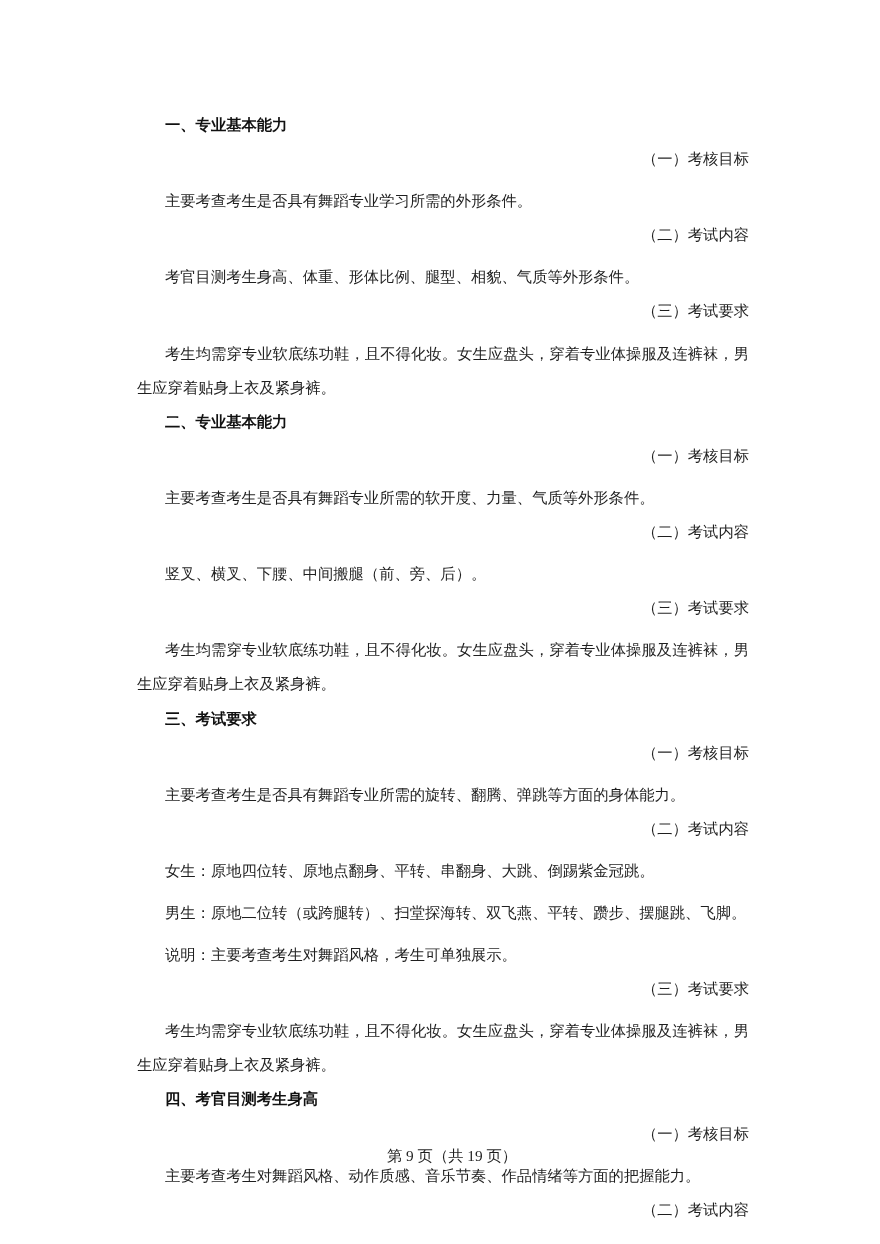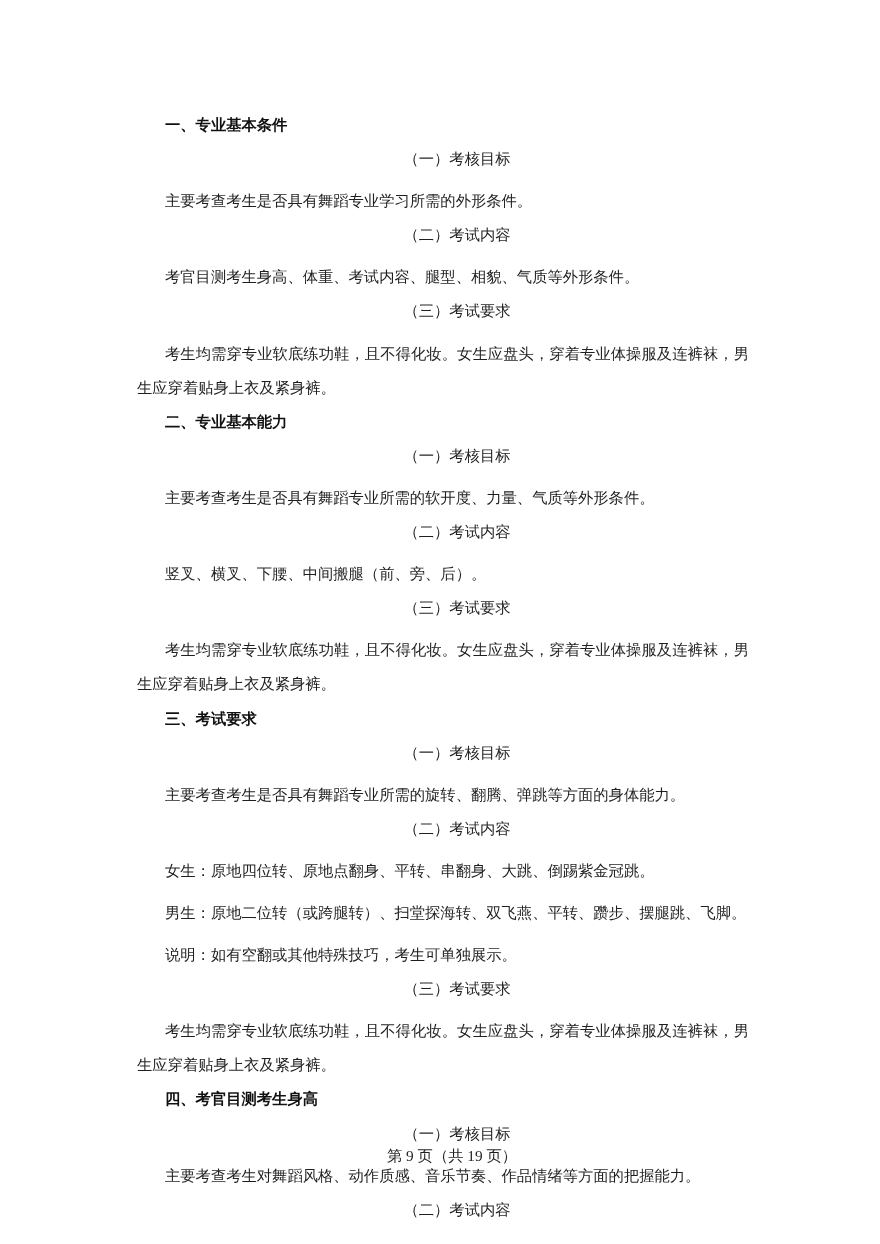"一、专业基本条件" p.para { text: 条件 -> 能力 }
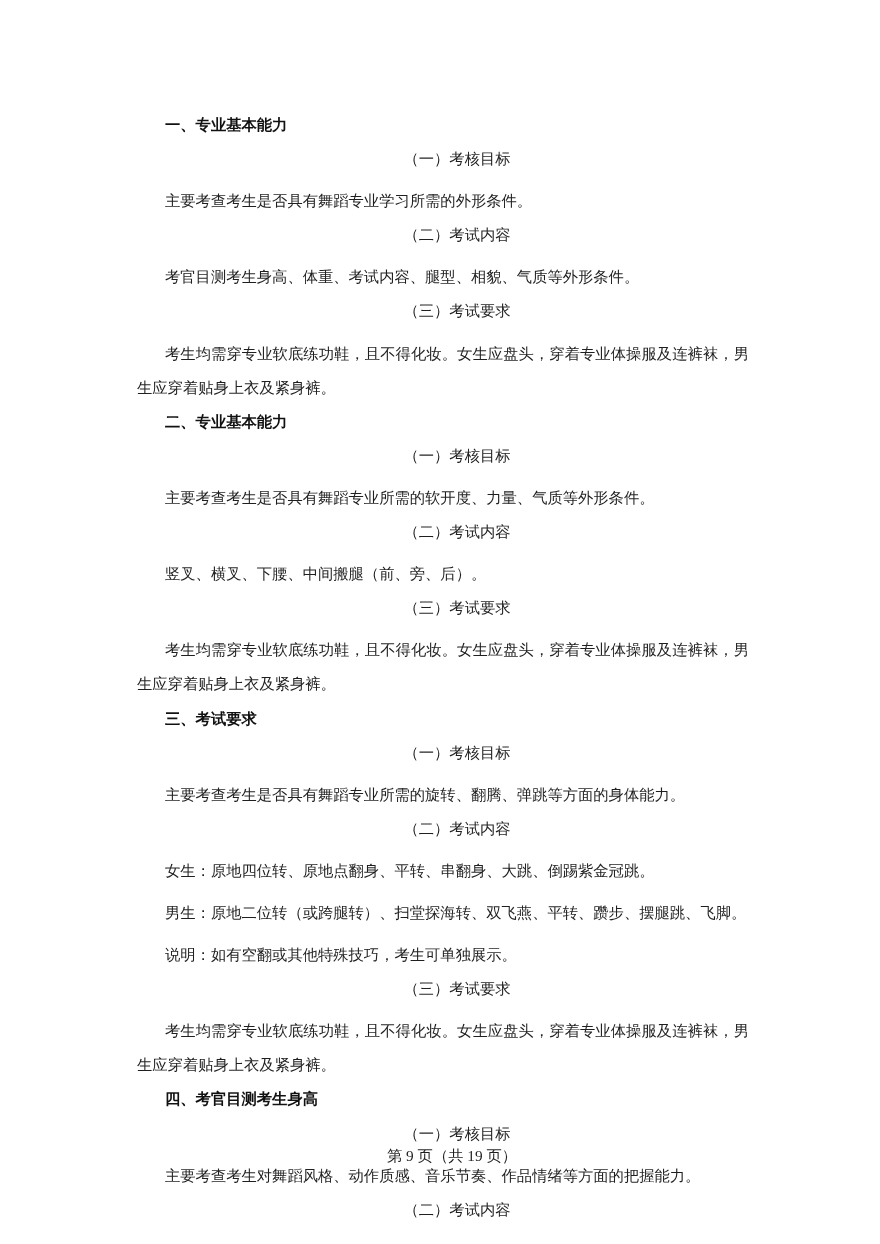"（一）考核目标" .para.subheading { text-align: center -> right }
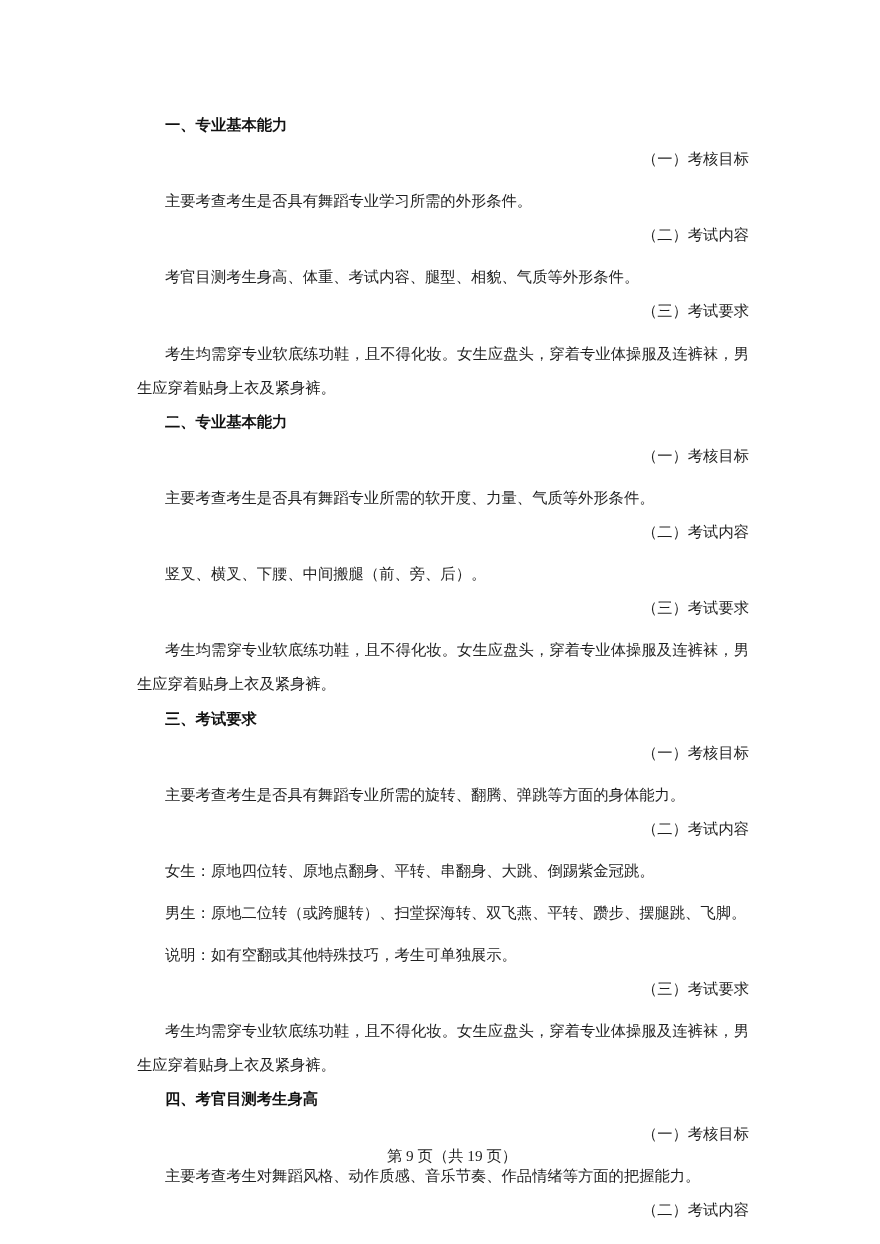"考官目测考生身高、体重、考试内容、腿型、相貌、气质等外形条件。" p.para { text: 考试内容 -> 形体比例 }
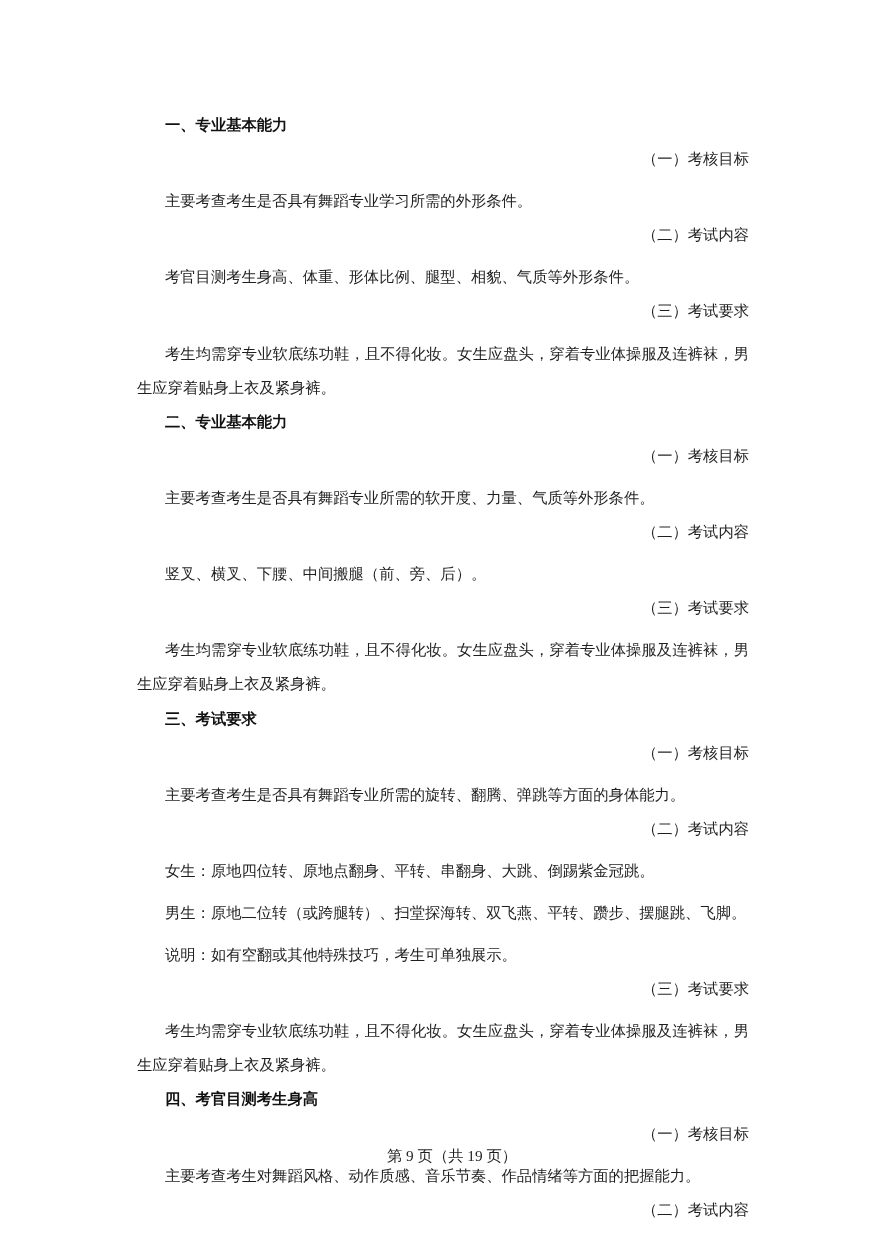"说明：如有空翻或其他特殊技巧，考生可单独展示。" p.para { text: 如有空翻或其他特殊技巧 -> 主要考查考生对舞蹈风格 }
